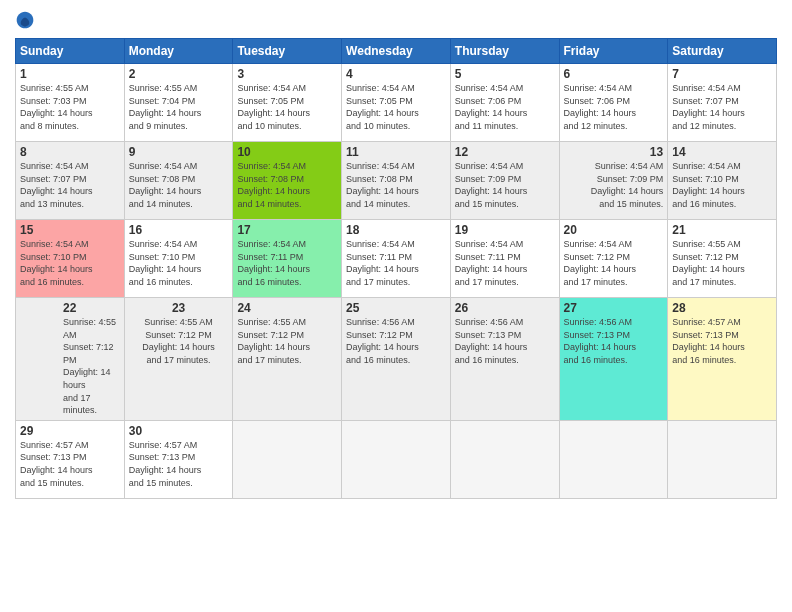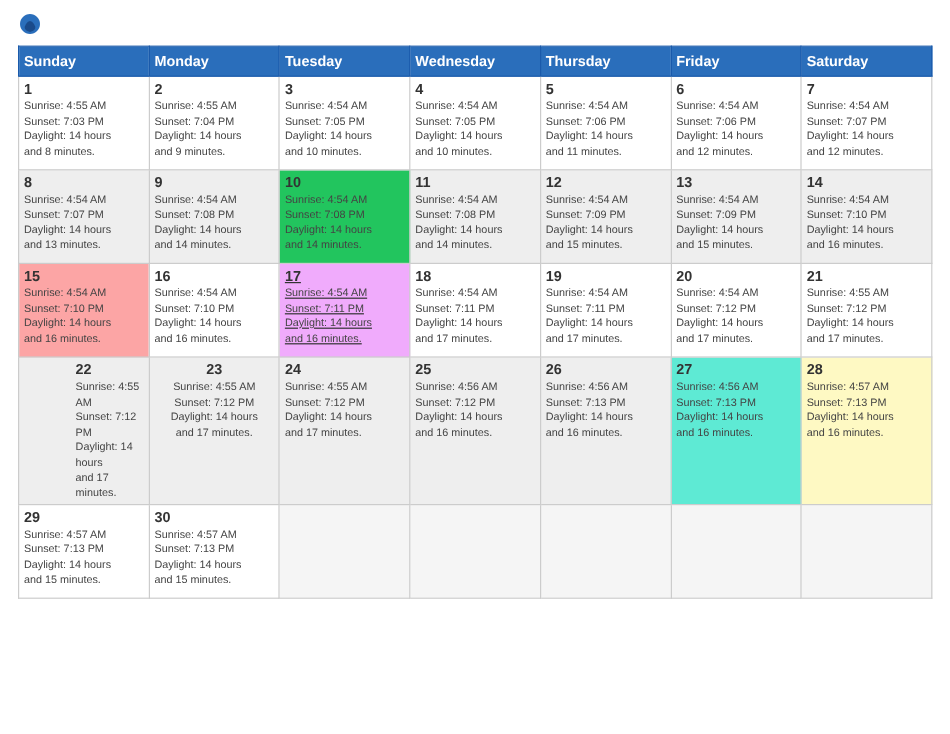"10" td { background: #22c55e -> #84cc16 }
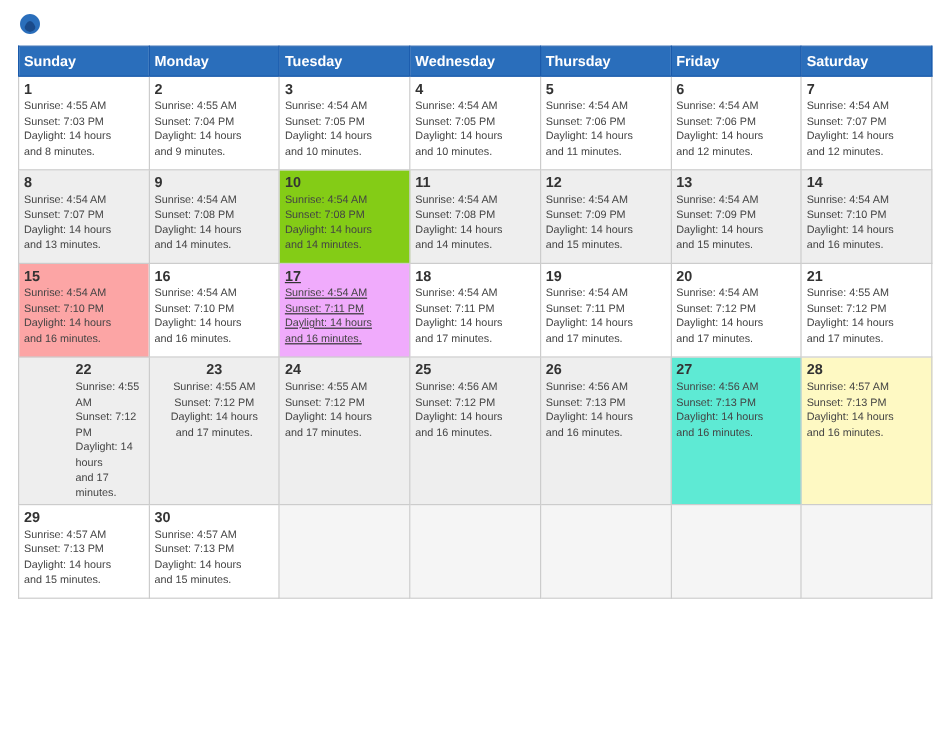"13" td { text-align: none -> right }
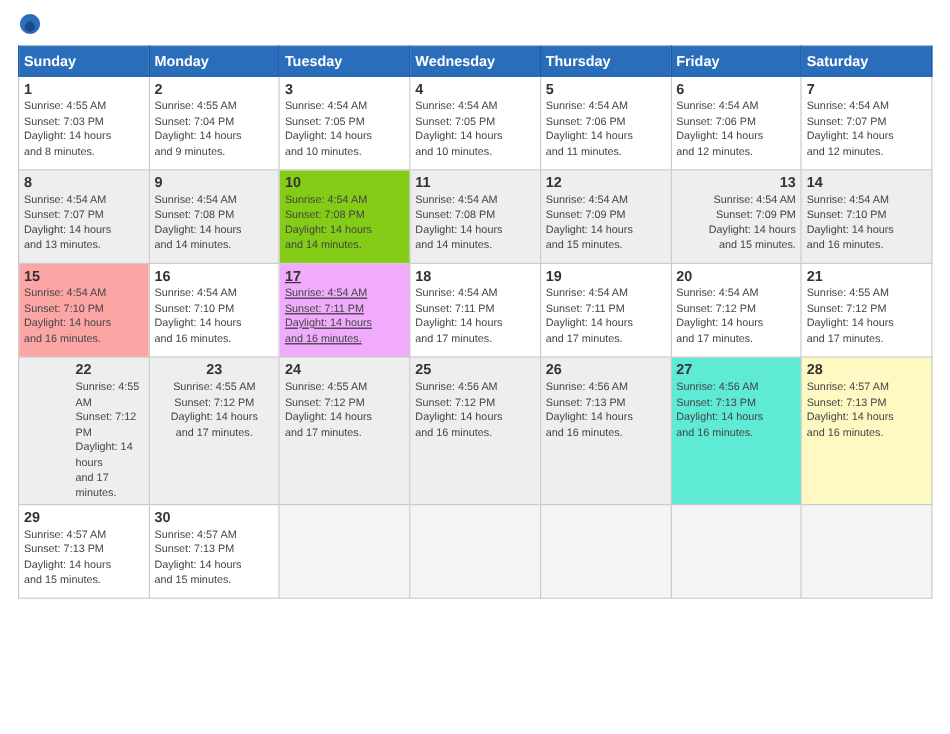"17" td { background: #f0abfc -> #86efac; text-decoration: underline -> none }
